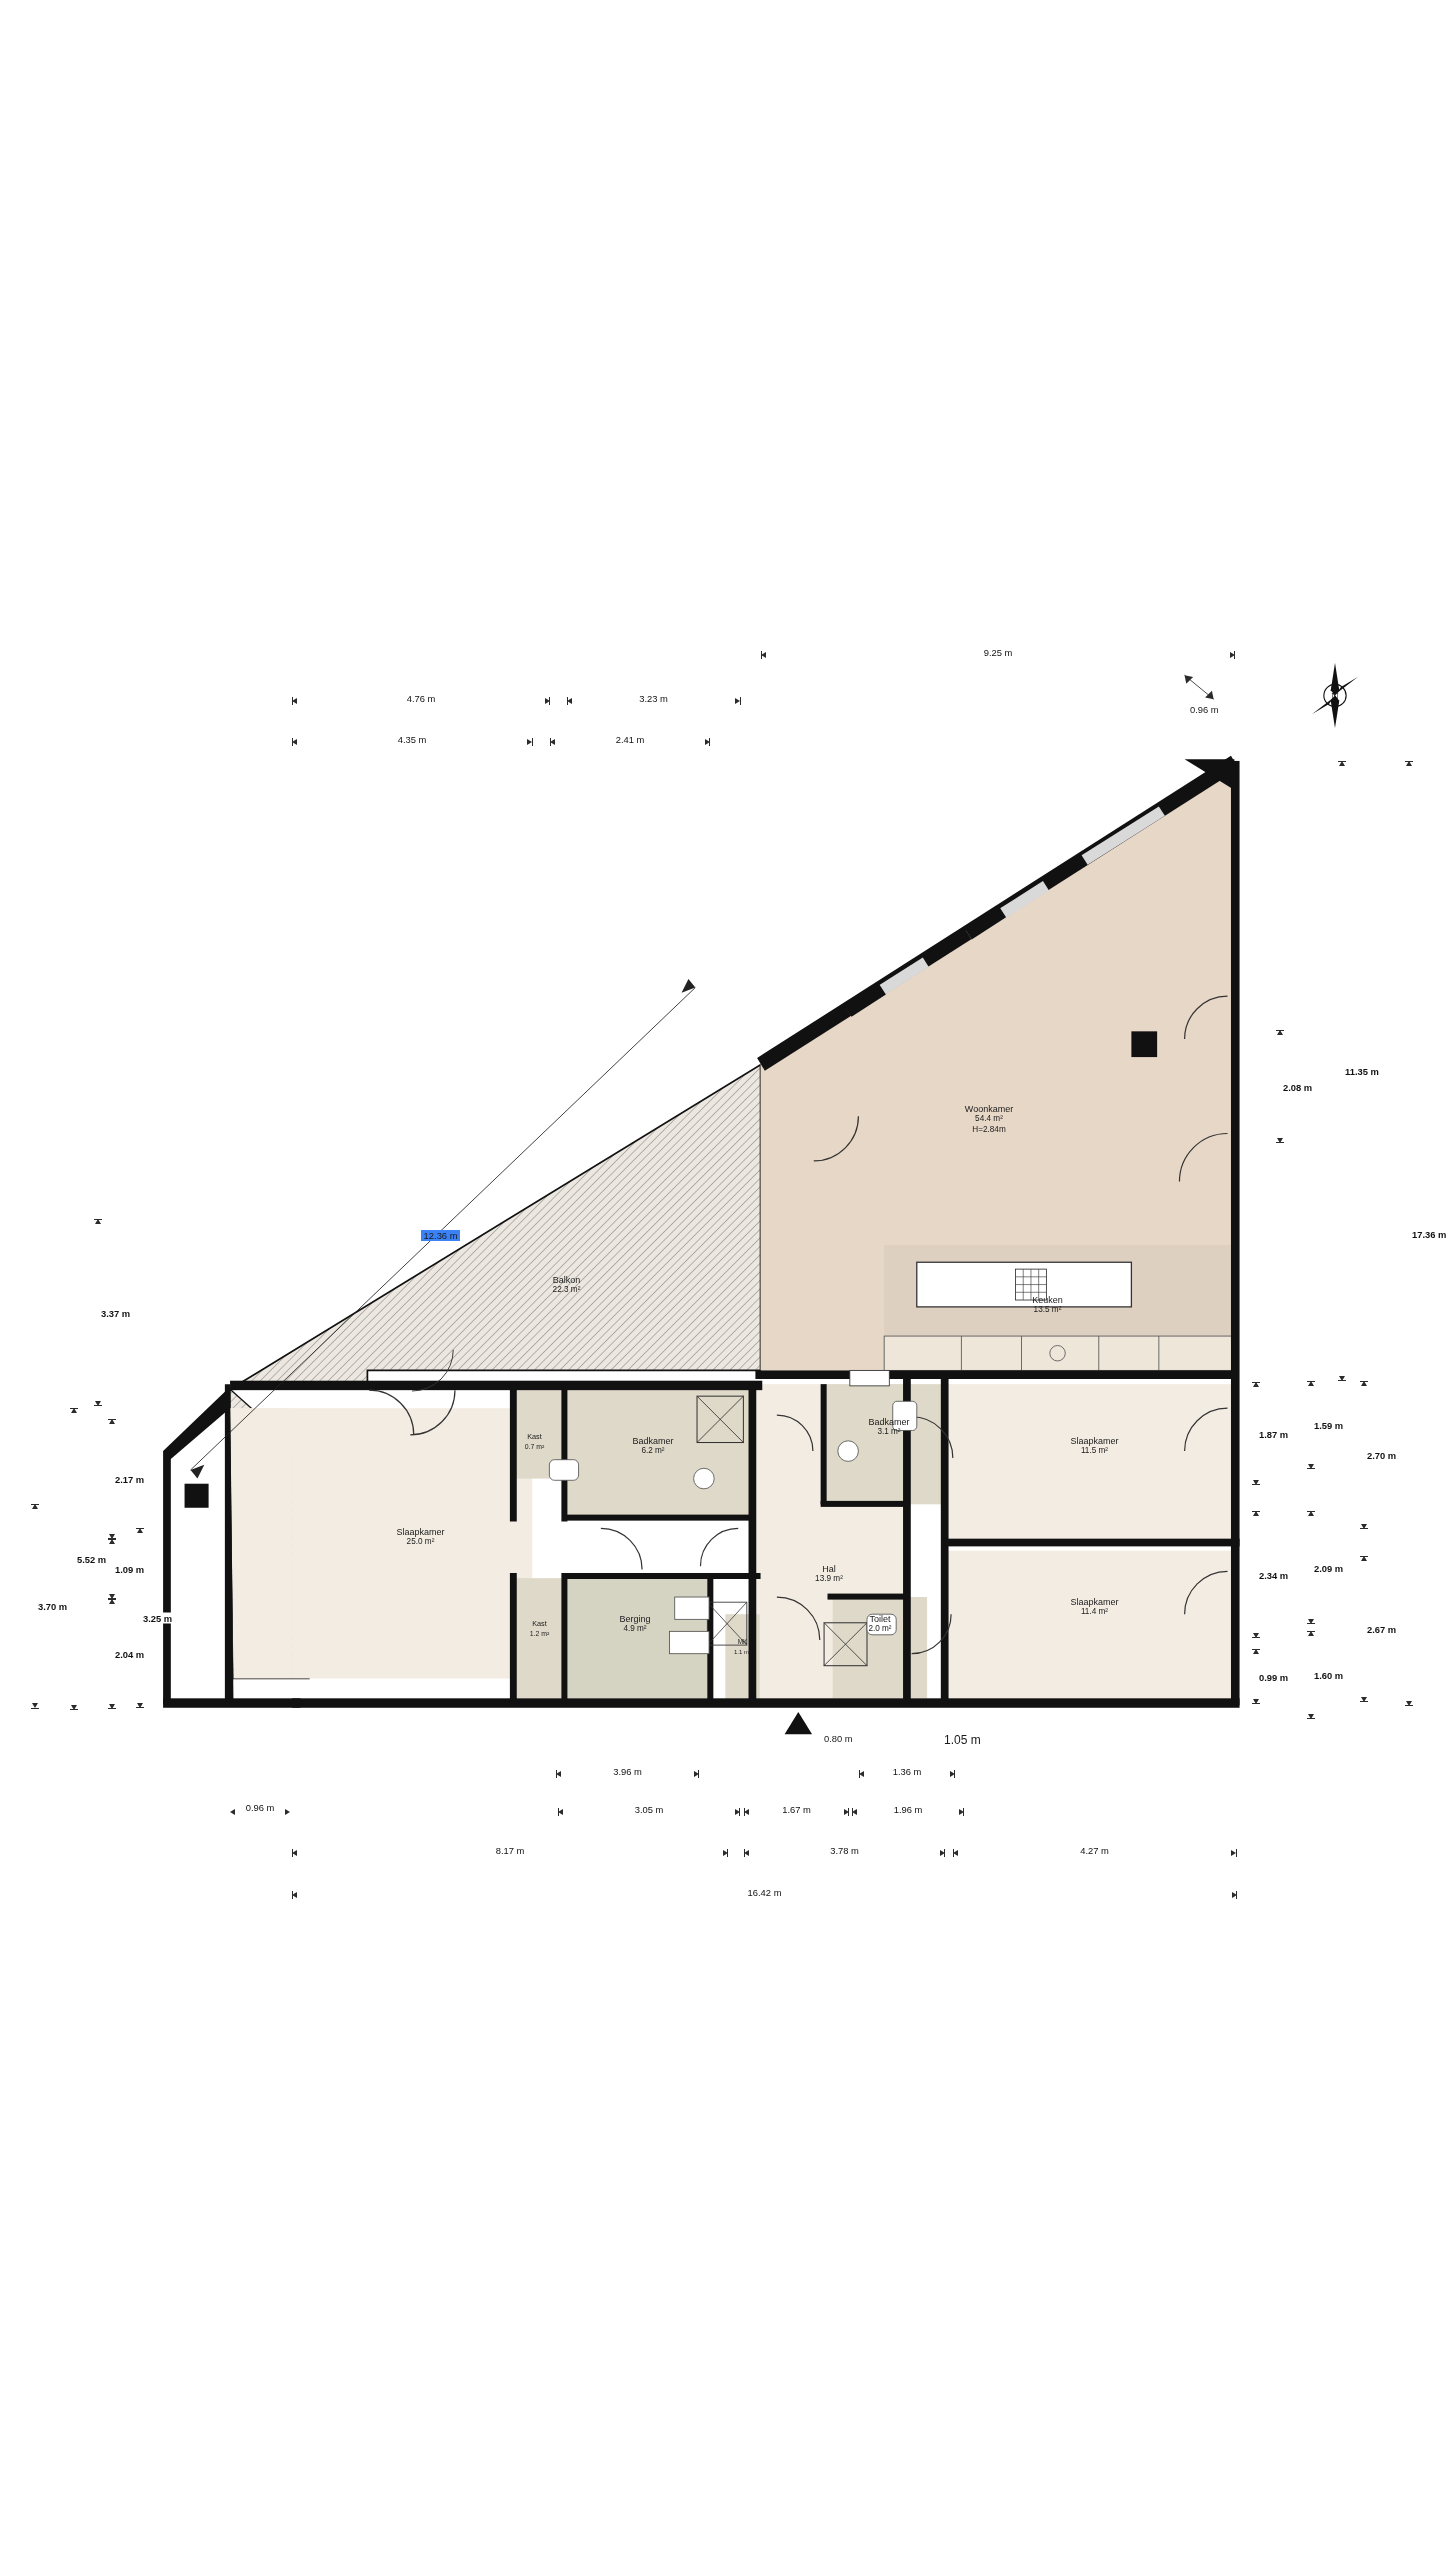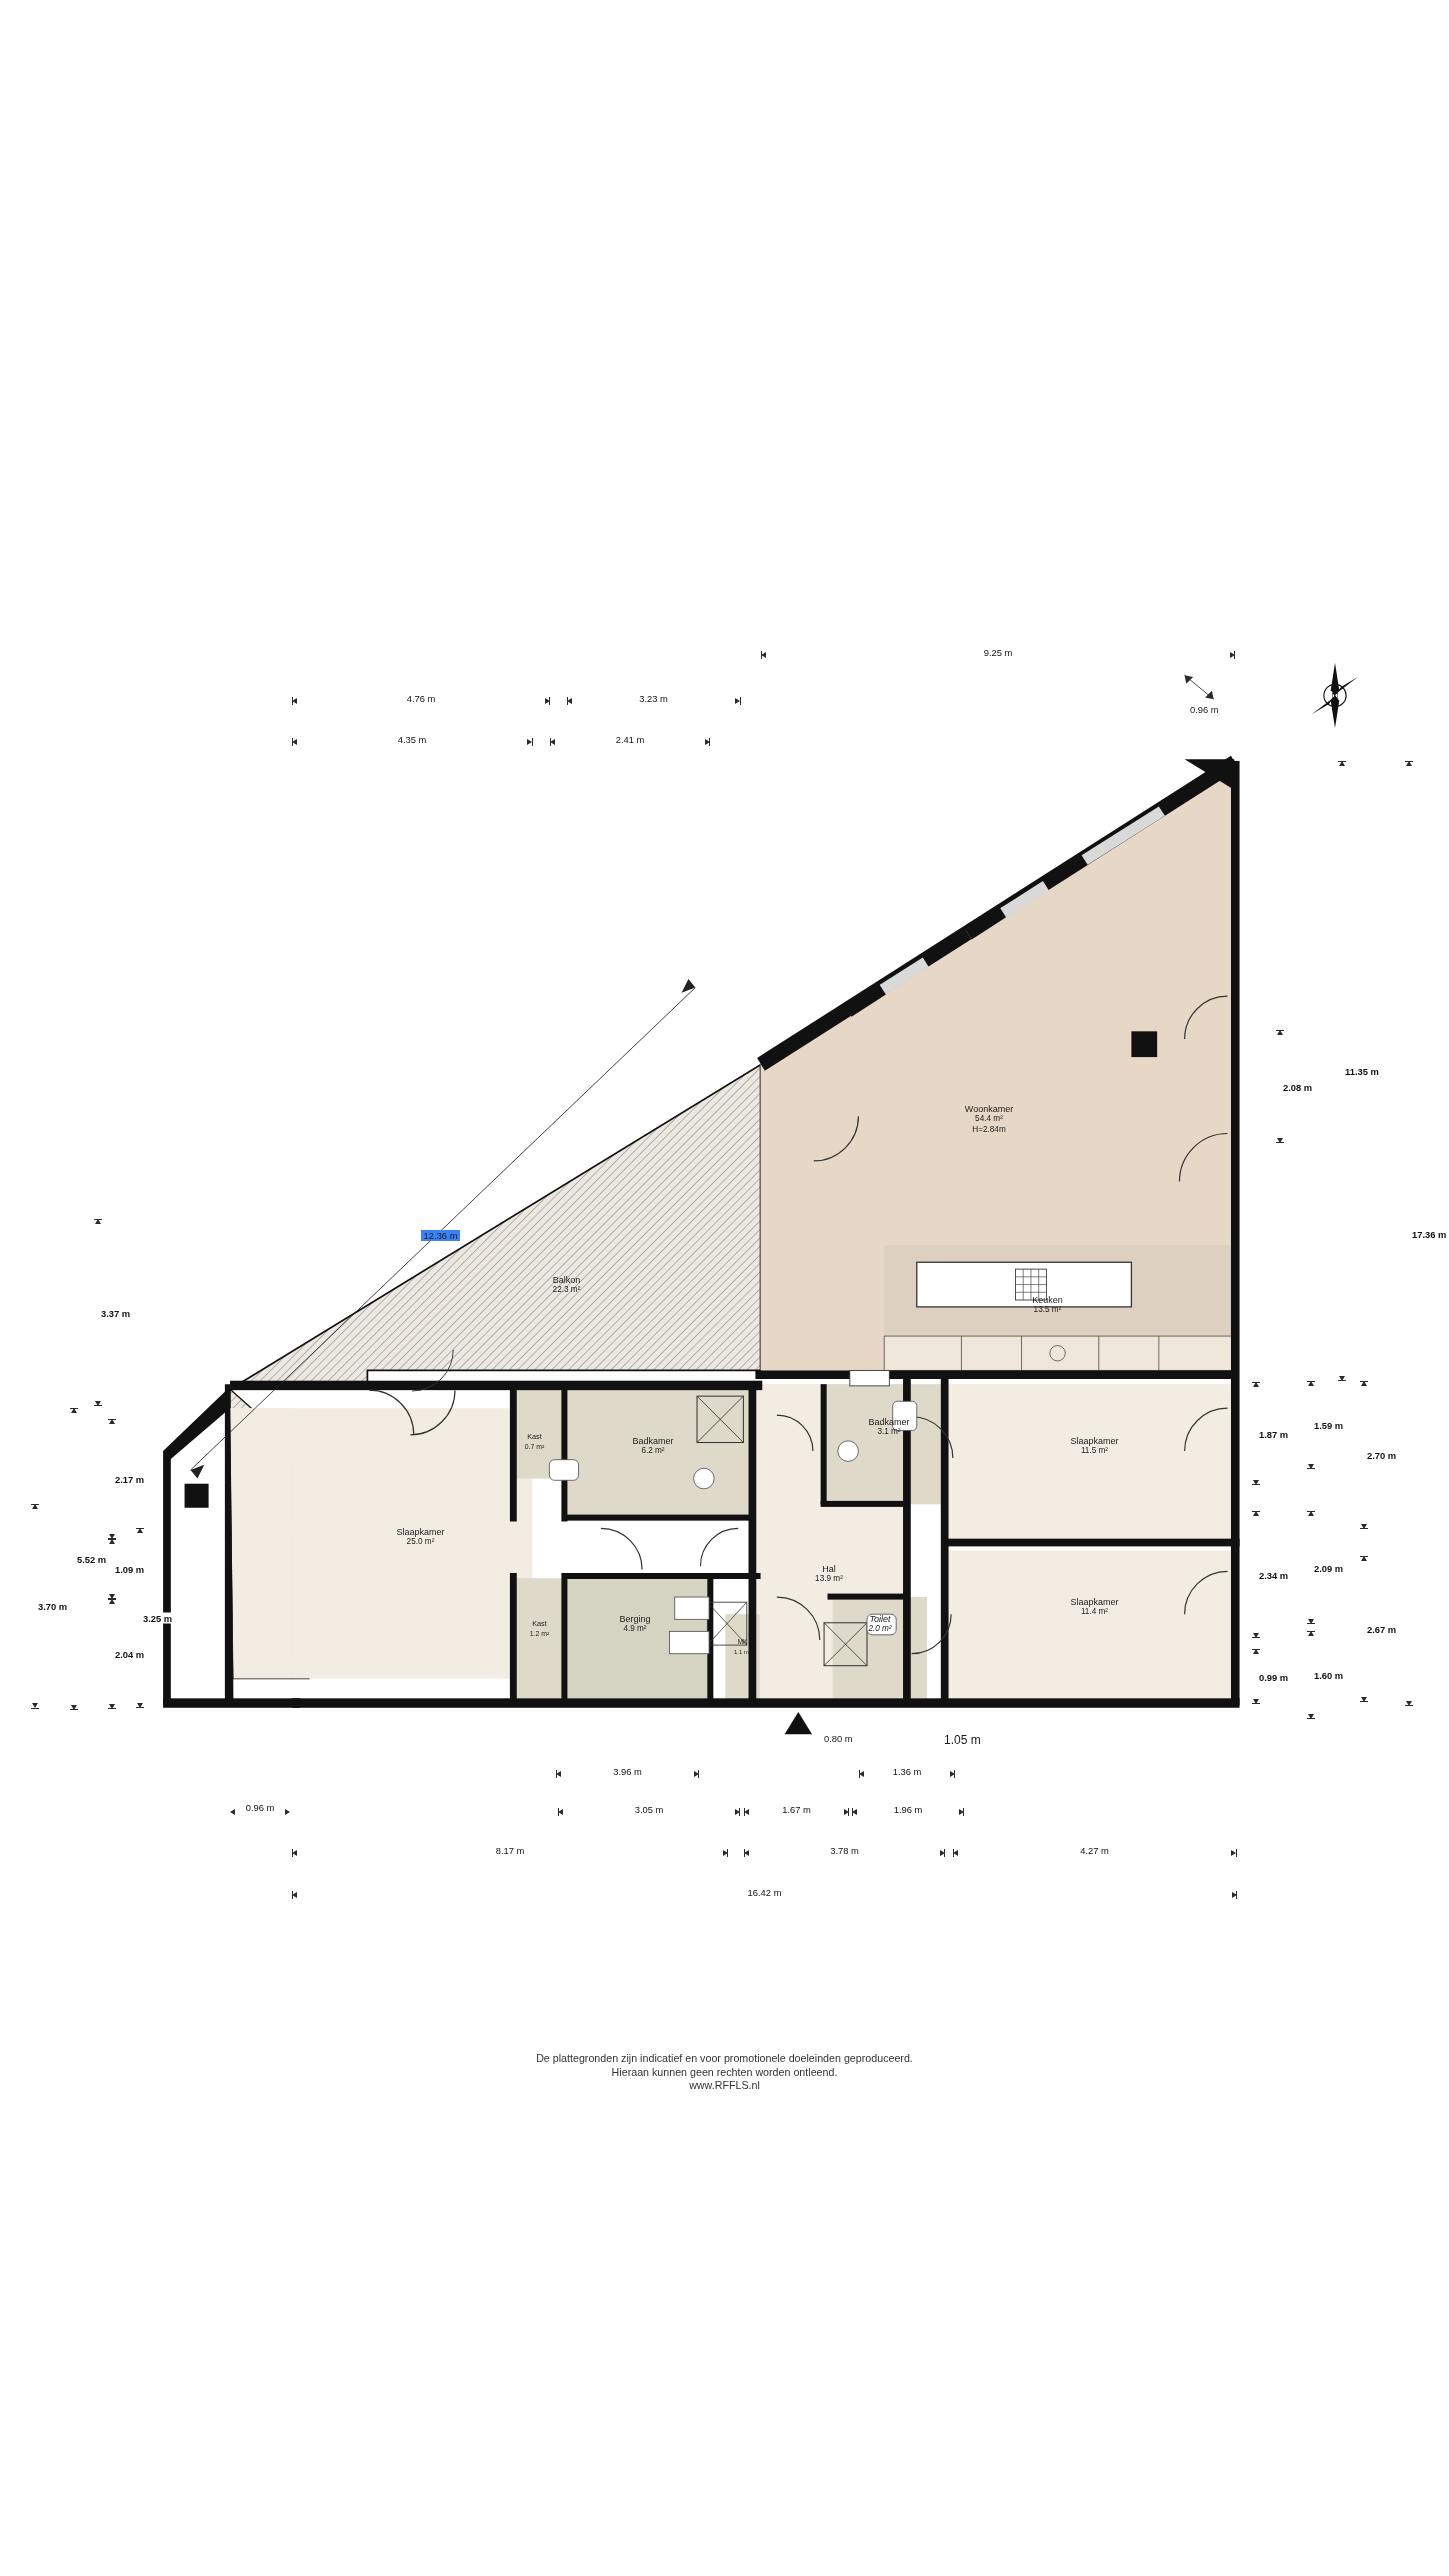"Toilet" div.lbl { font-style: italic -> none }
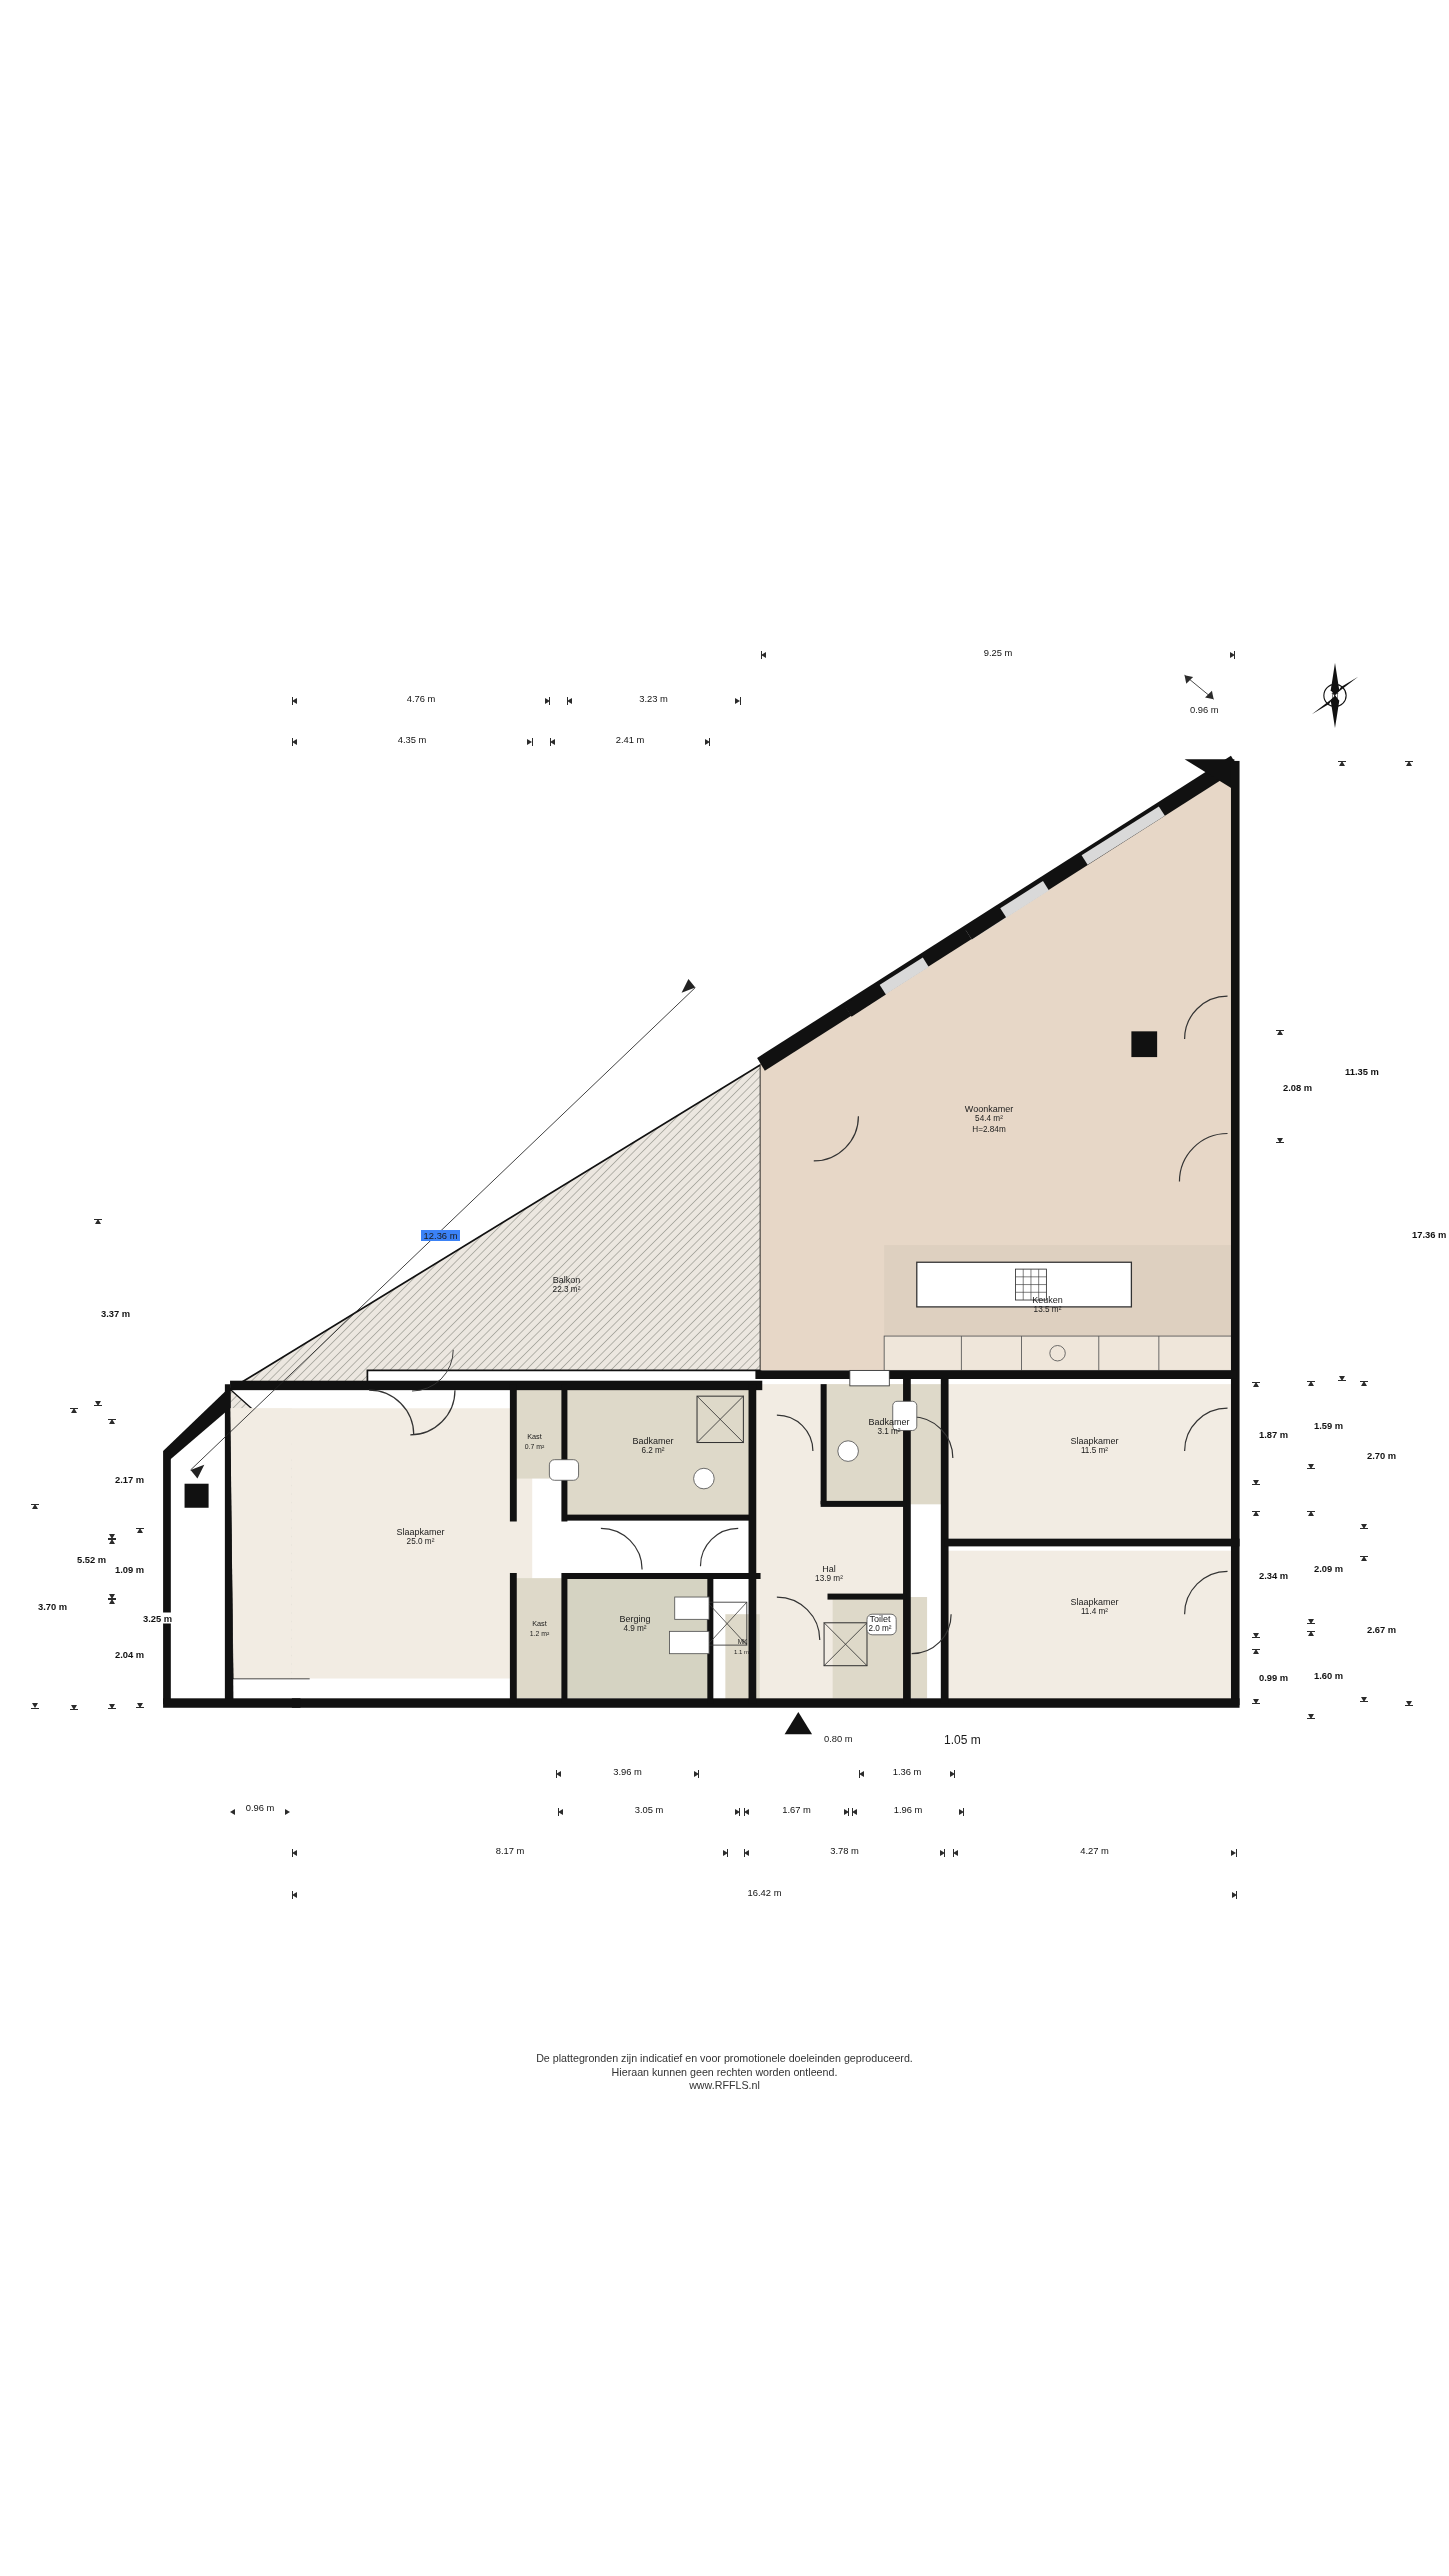"De plattegronden zijn indicatief en" div.abs { html: <div> <div>De plattegronden zijn indicatief en voor promotionele doeleinden geproduceerd.</div> <div>Hieraan kunnen geen rechten worden ontleend.</div> <div>www.RFFLS.nl</div> </div> -> none }
